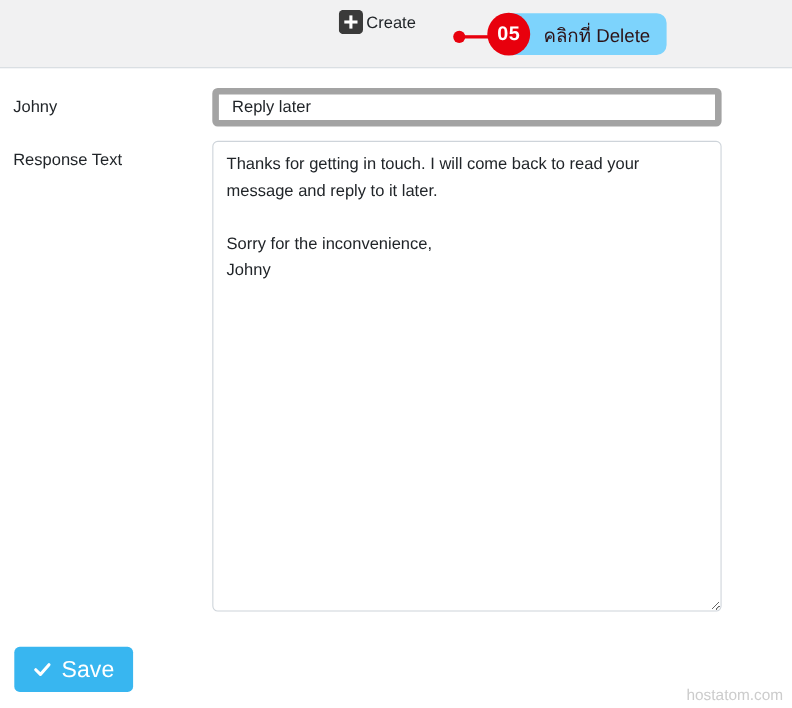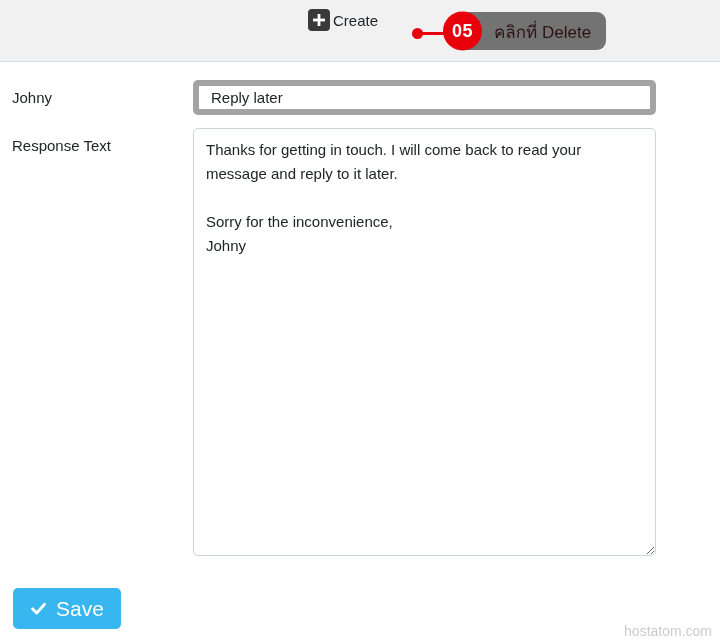"05" .callout-badge { background: #737373 -> #7dd3fc }
